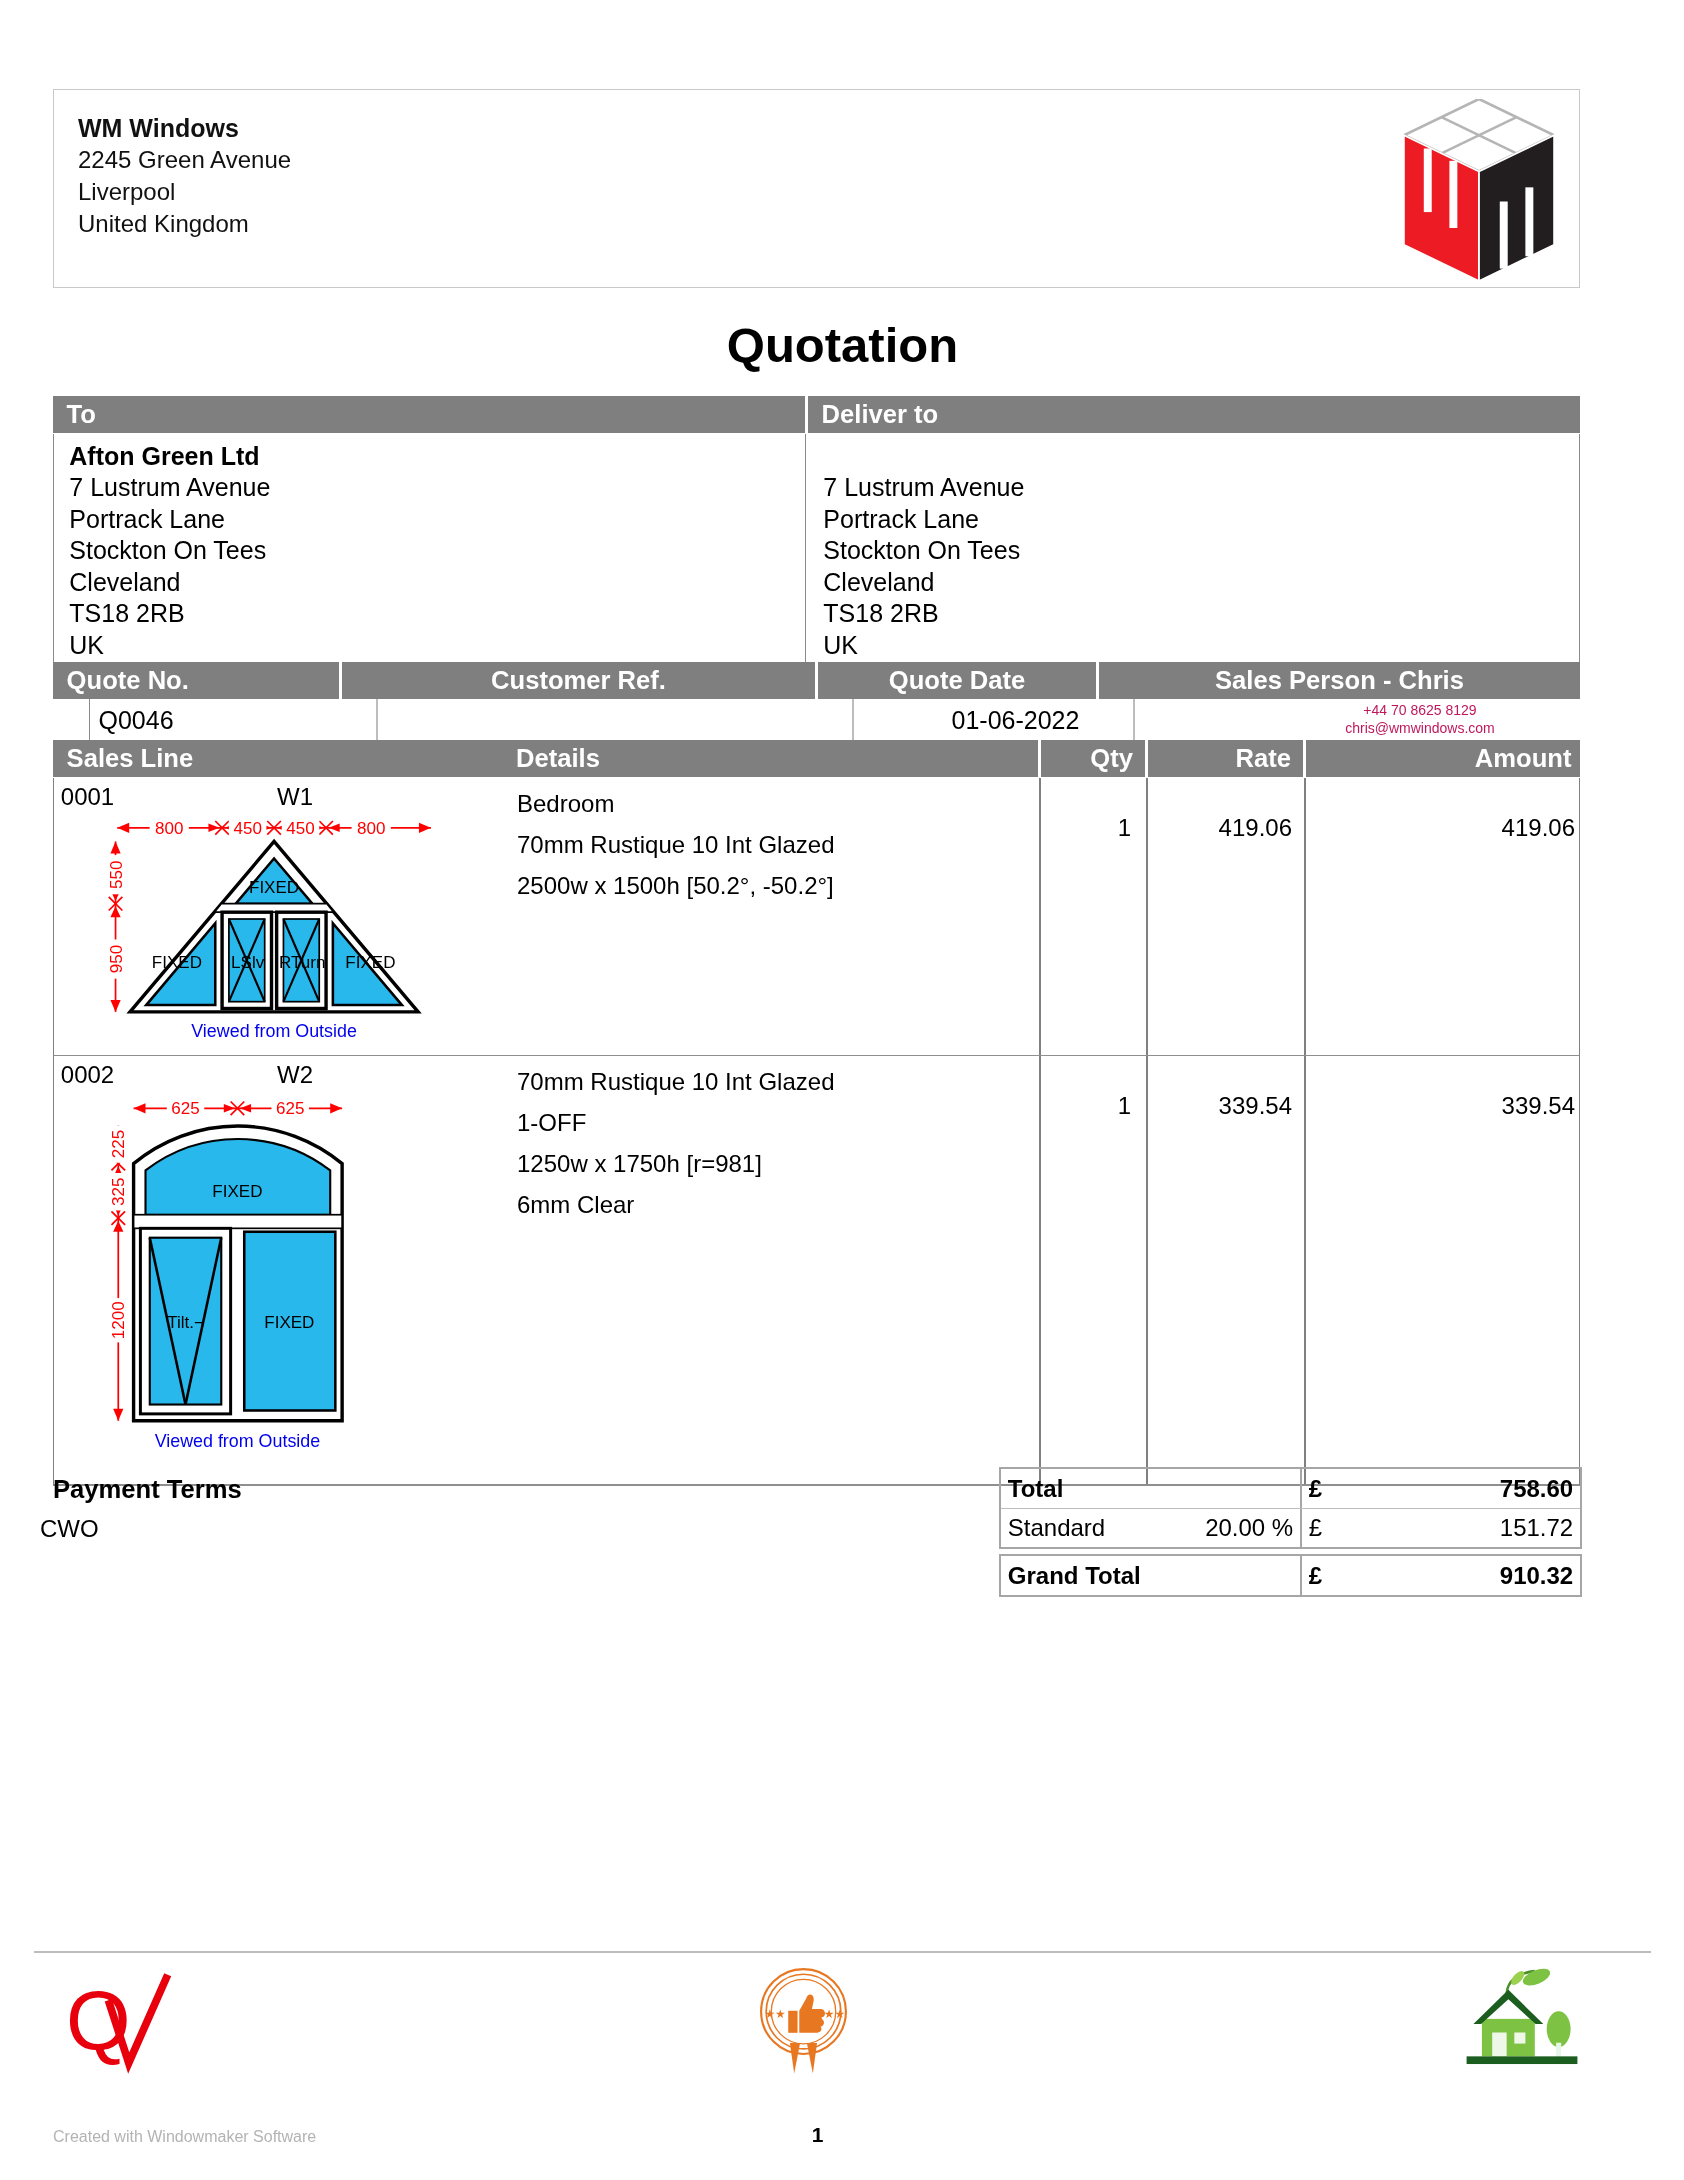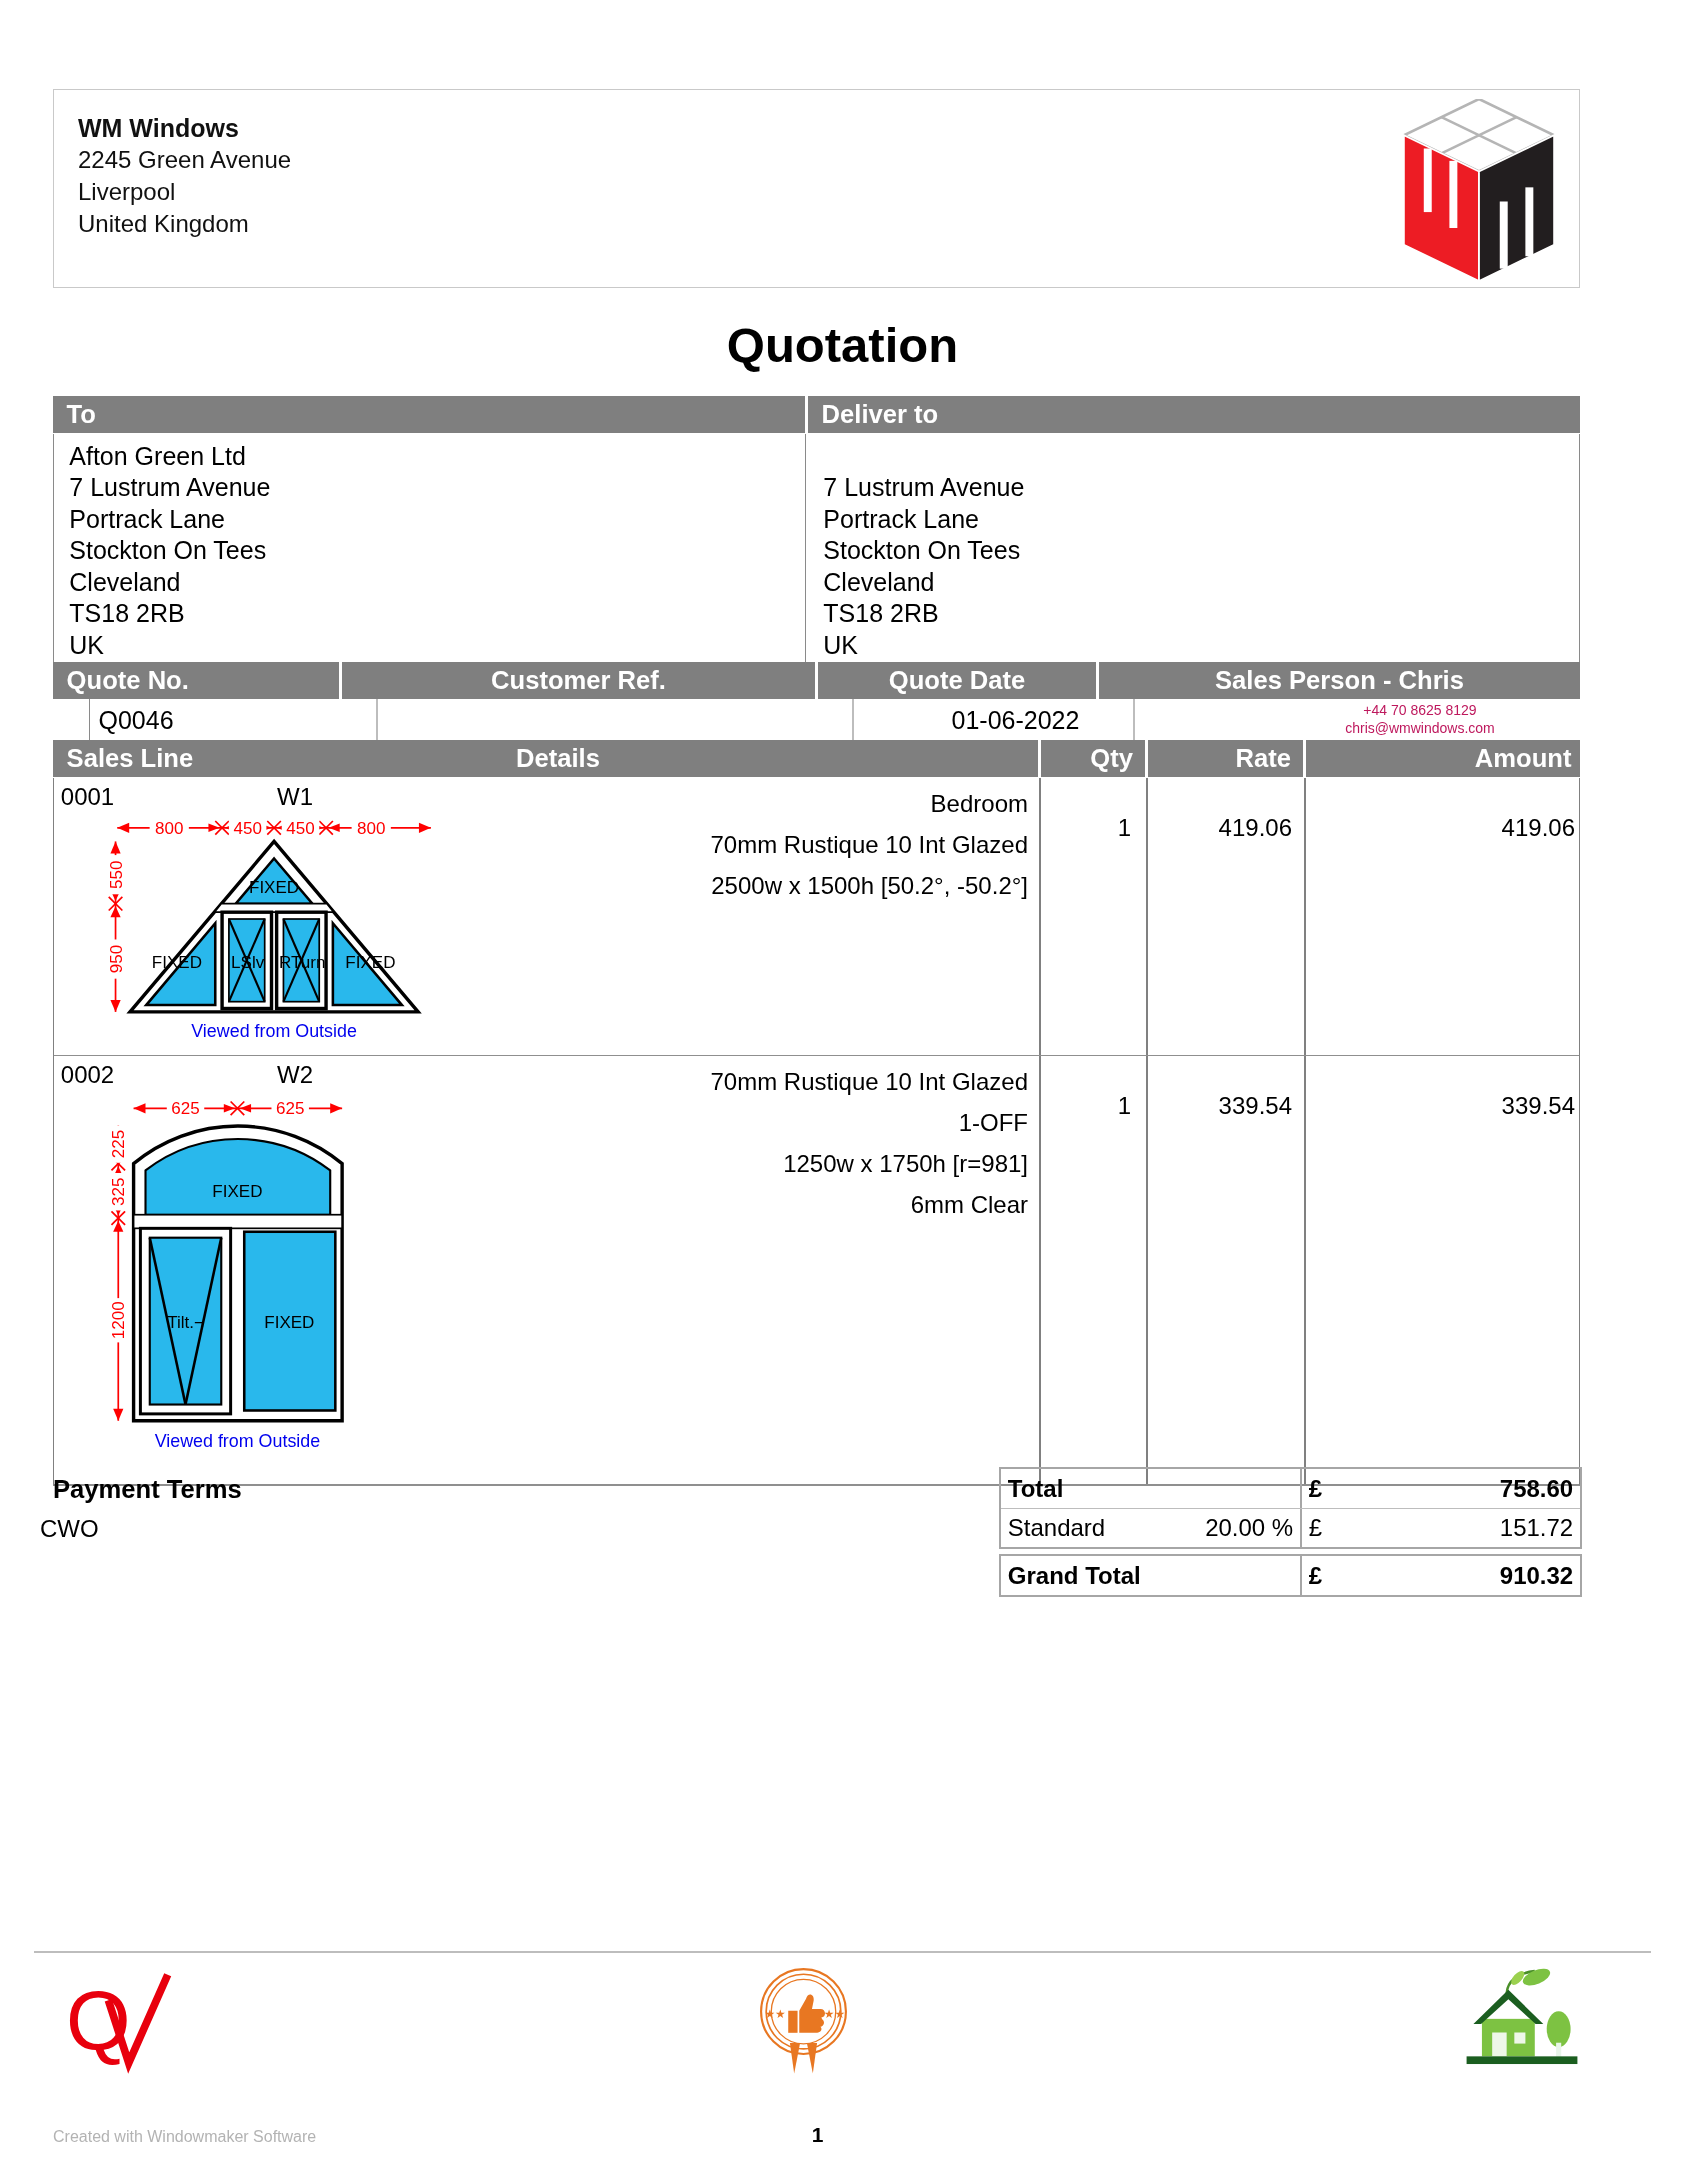"Afton Green Ltd" .addr-name { font-weight: normal -> bold }
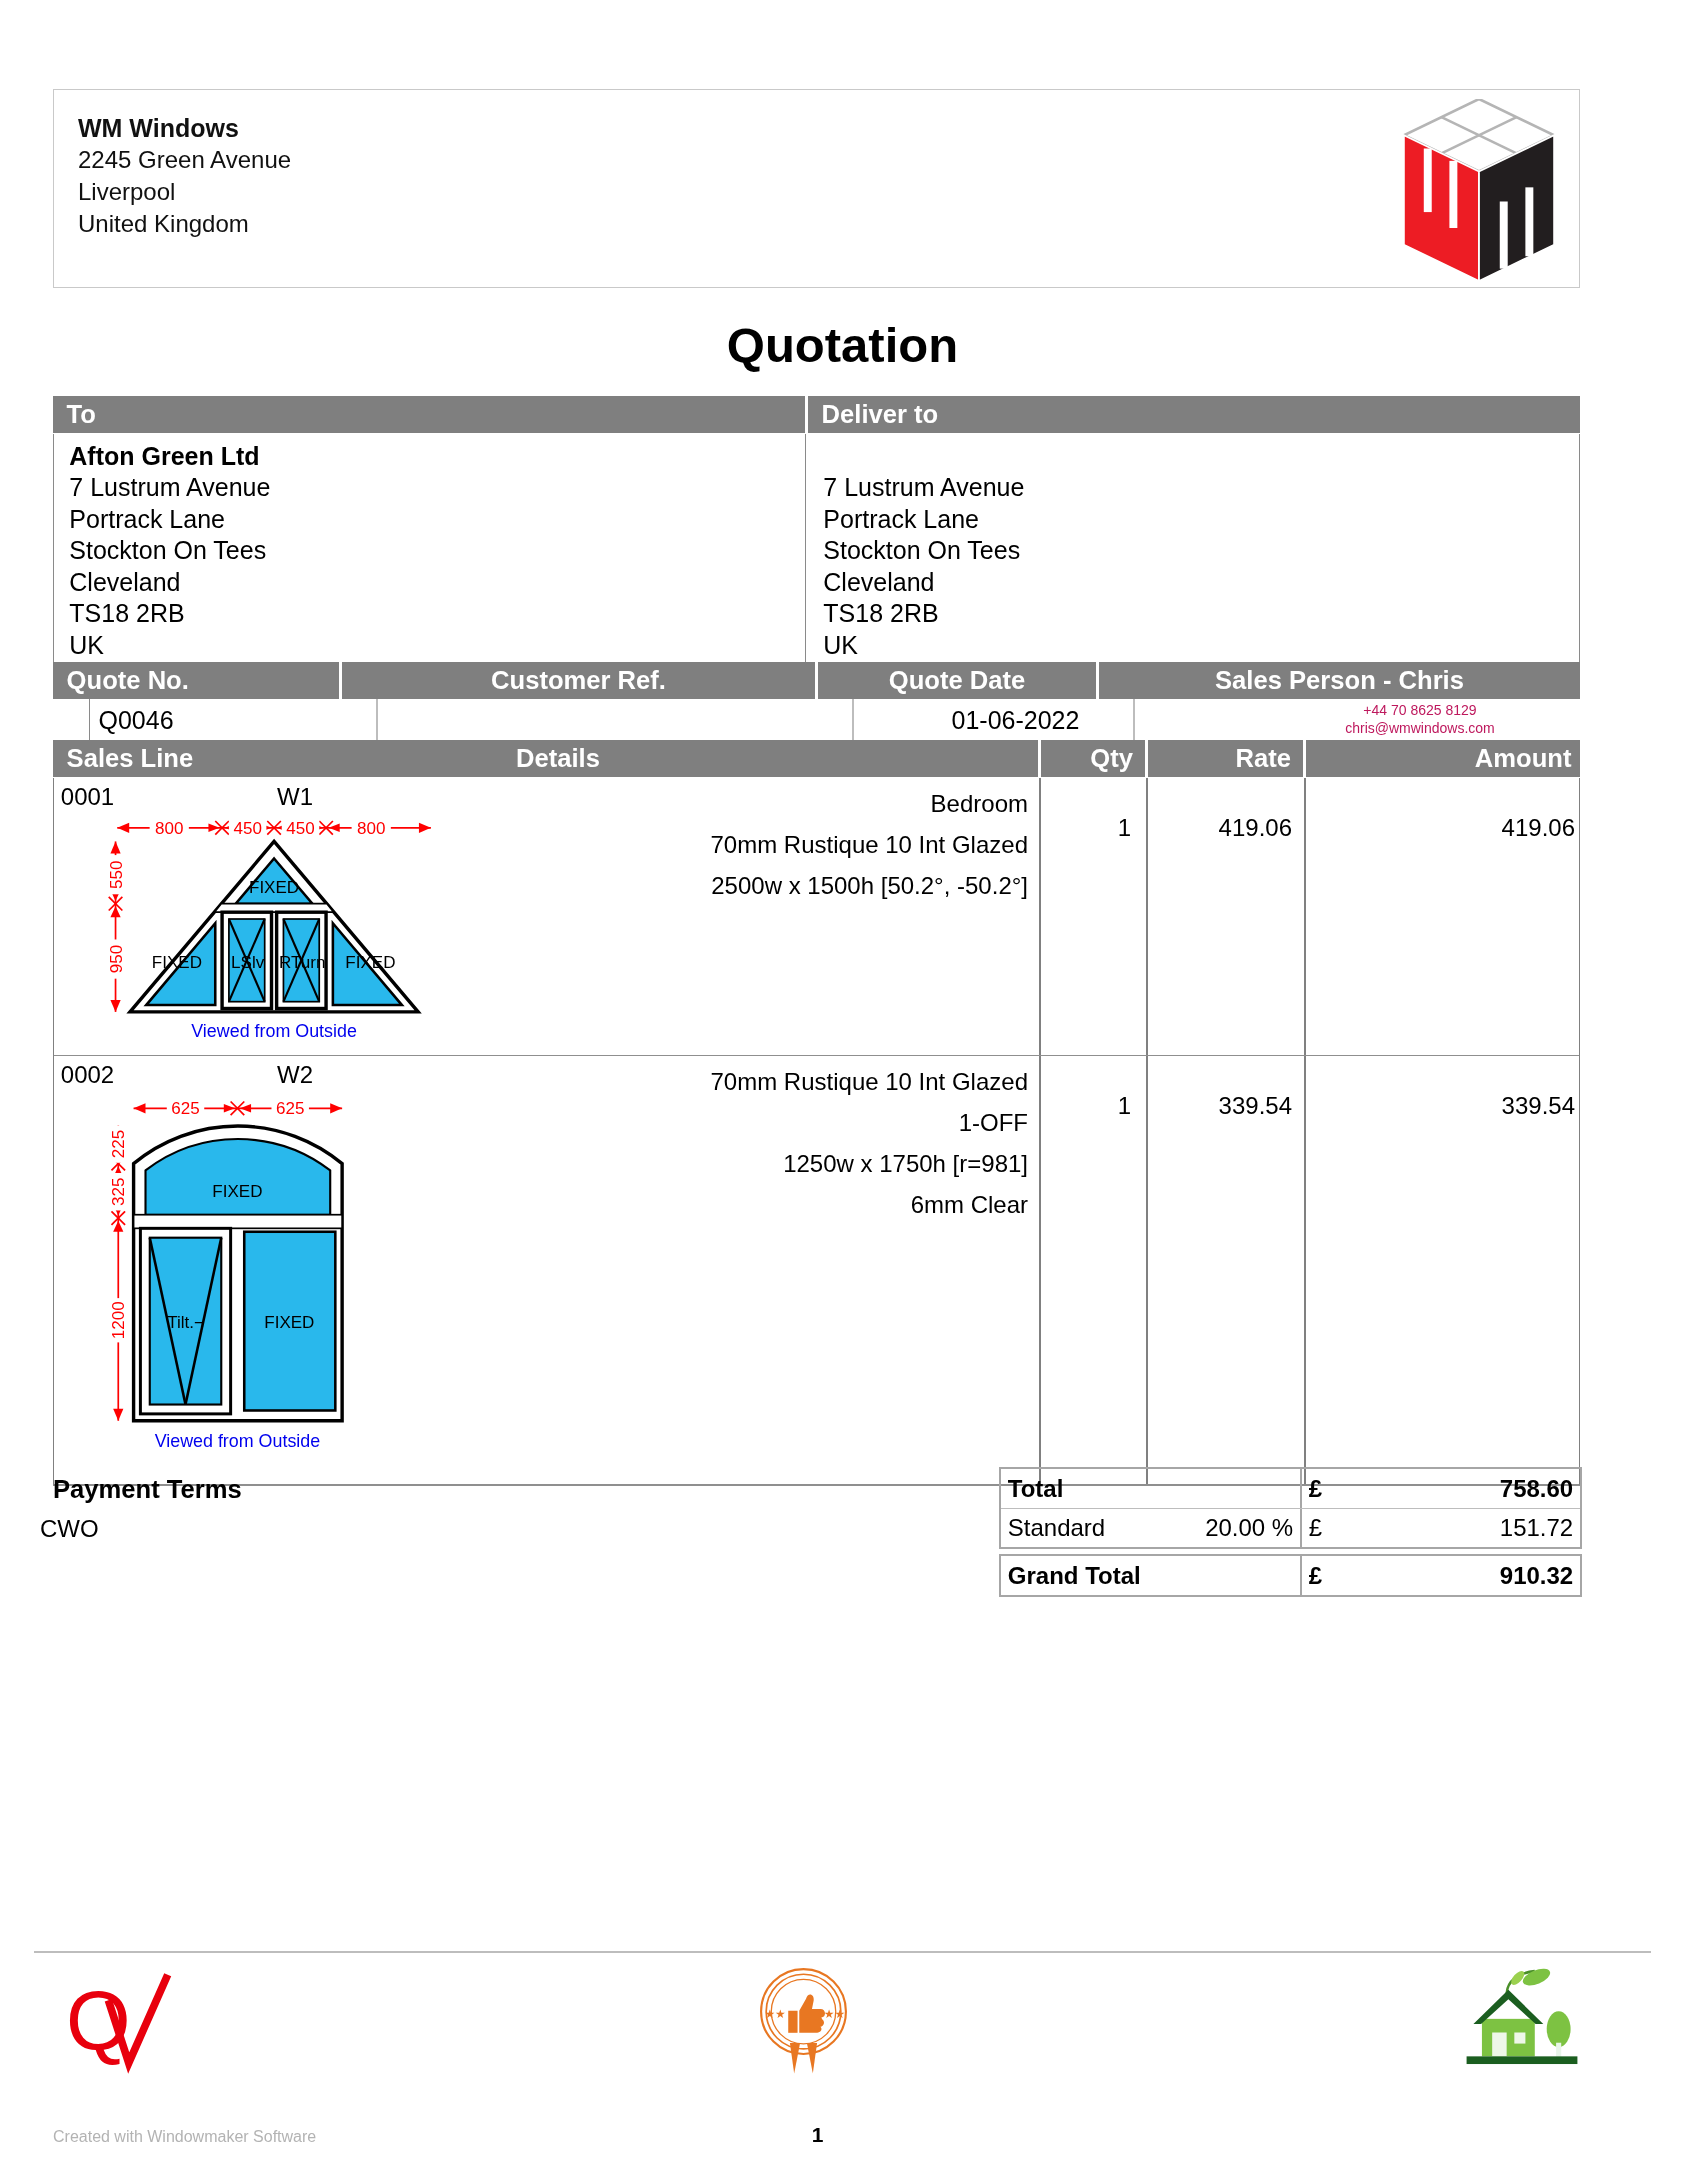"Bedroom" .dl { text-align: right -> none }
